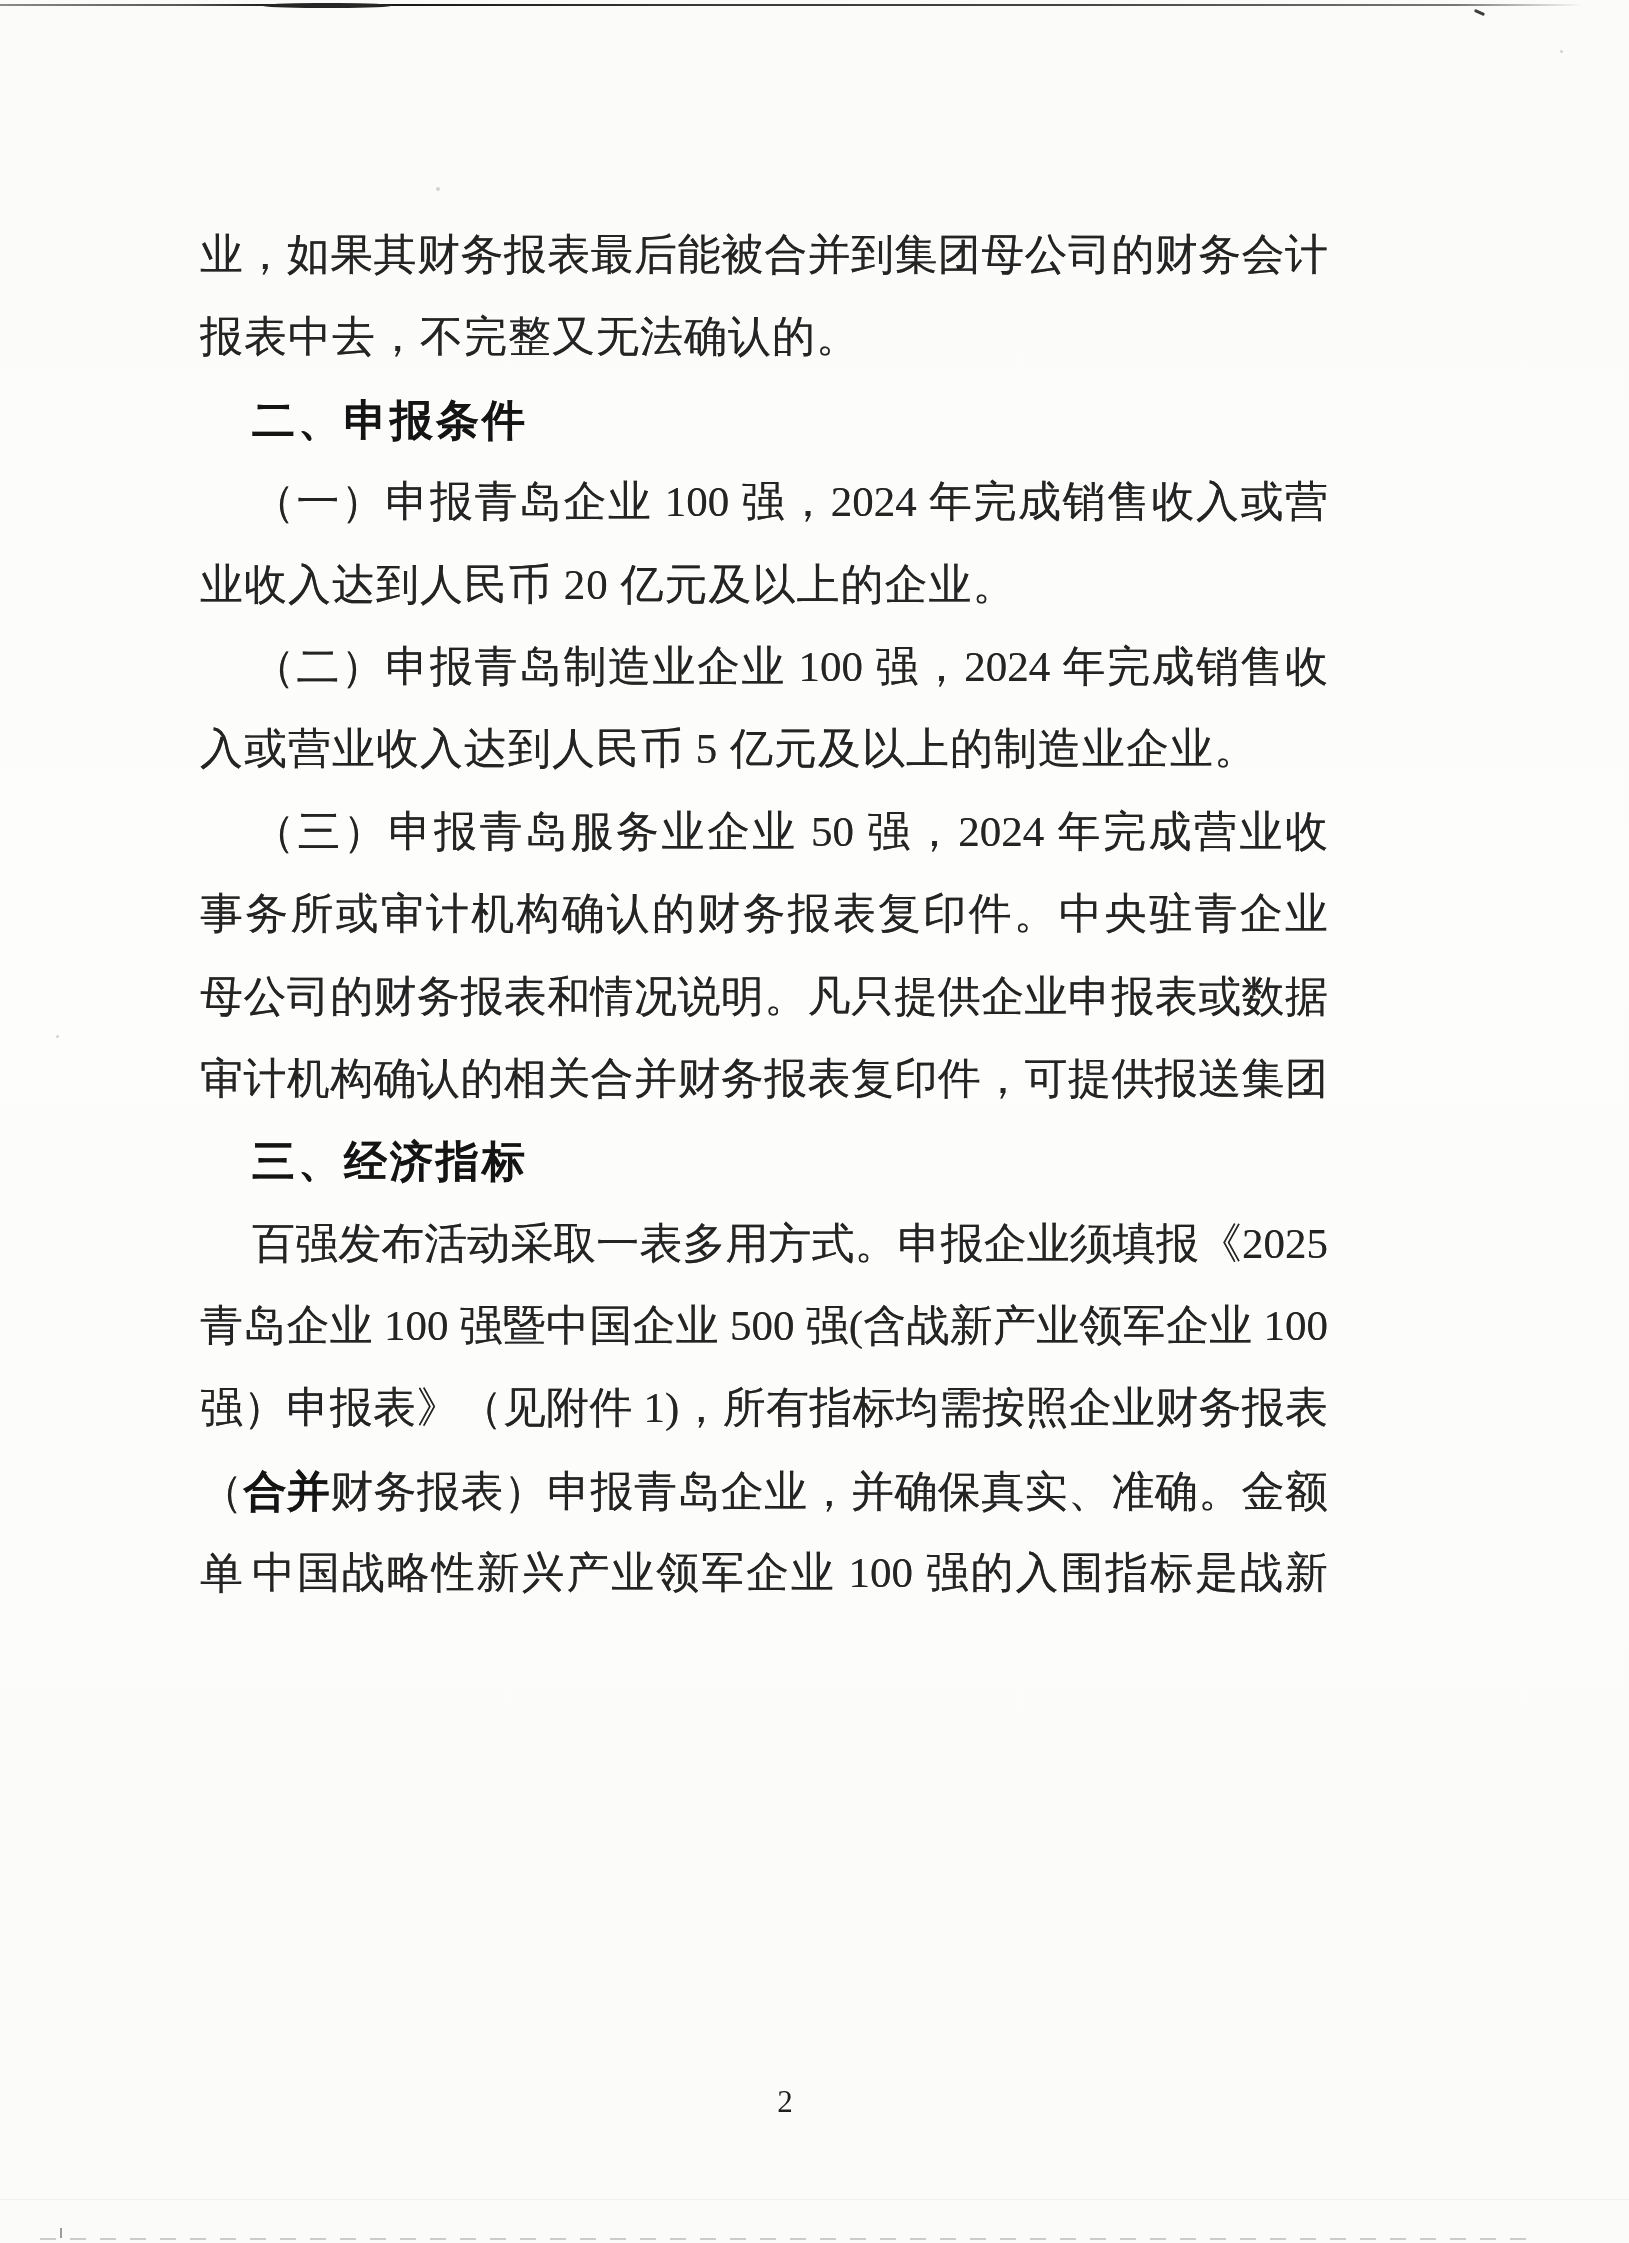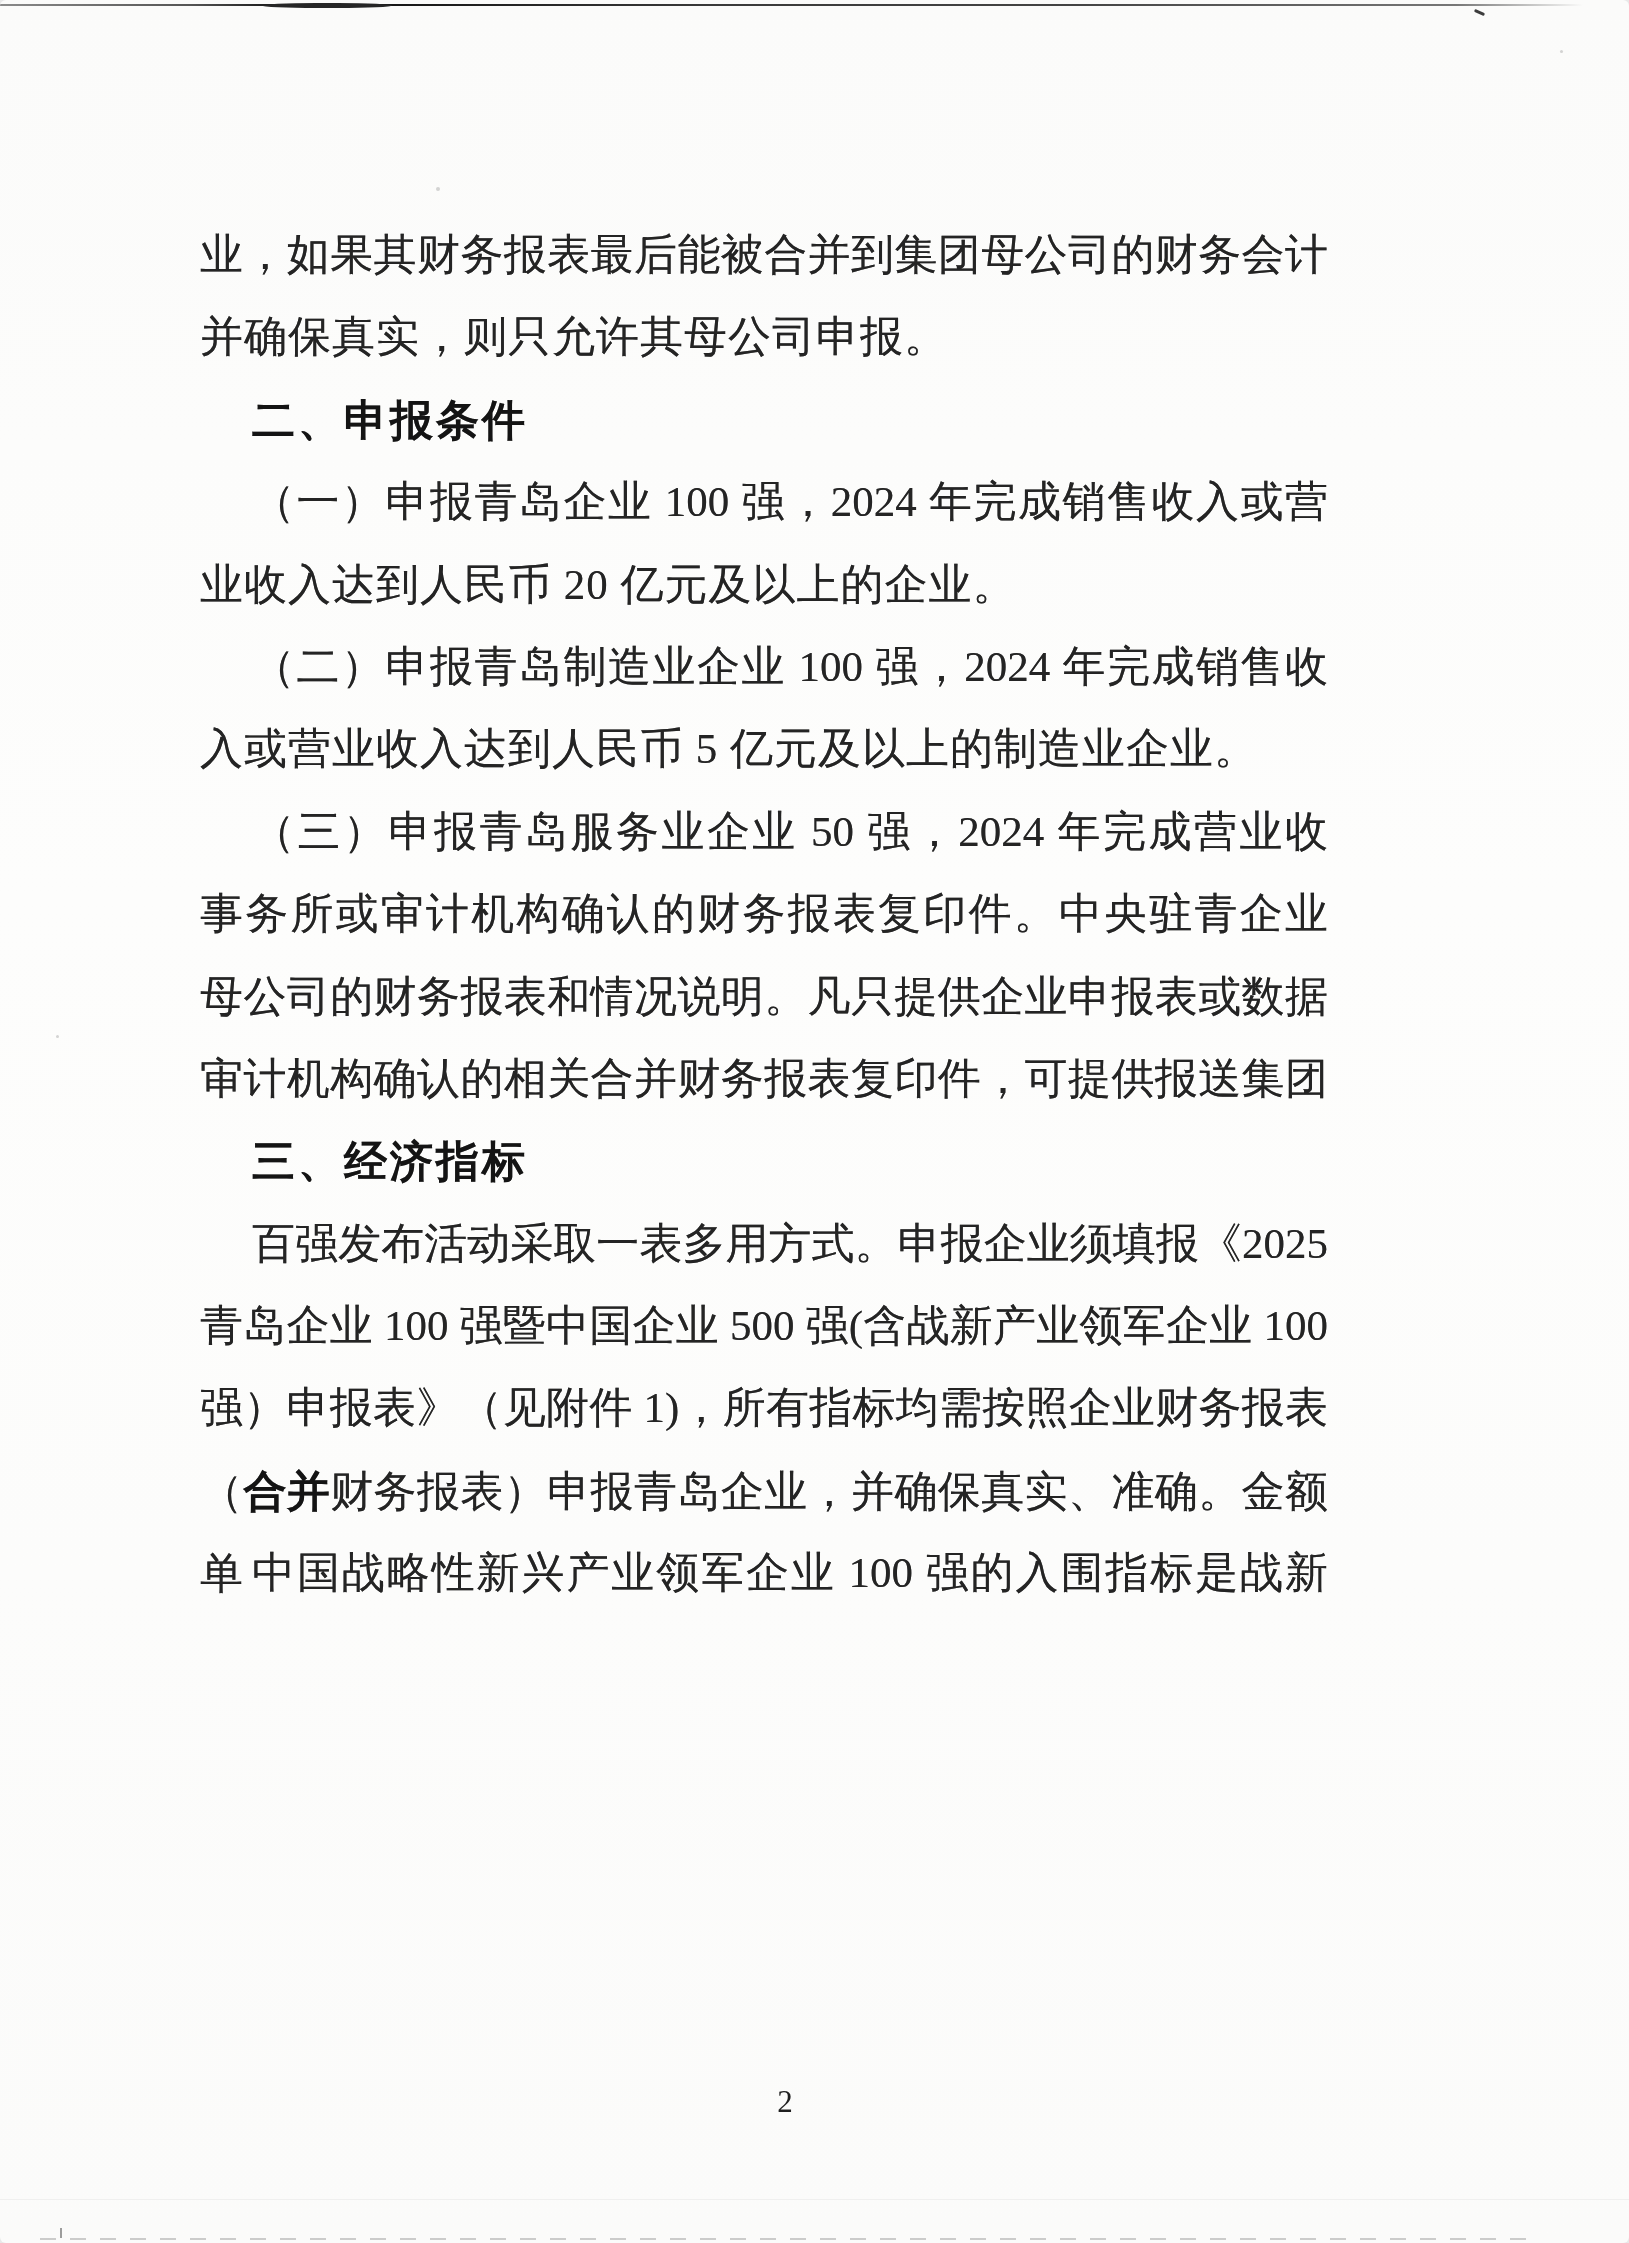"业，如果其财务报表最后能被合并到集团母公司的财务会计" .page { border-radius: 6px -> none }
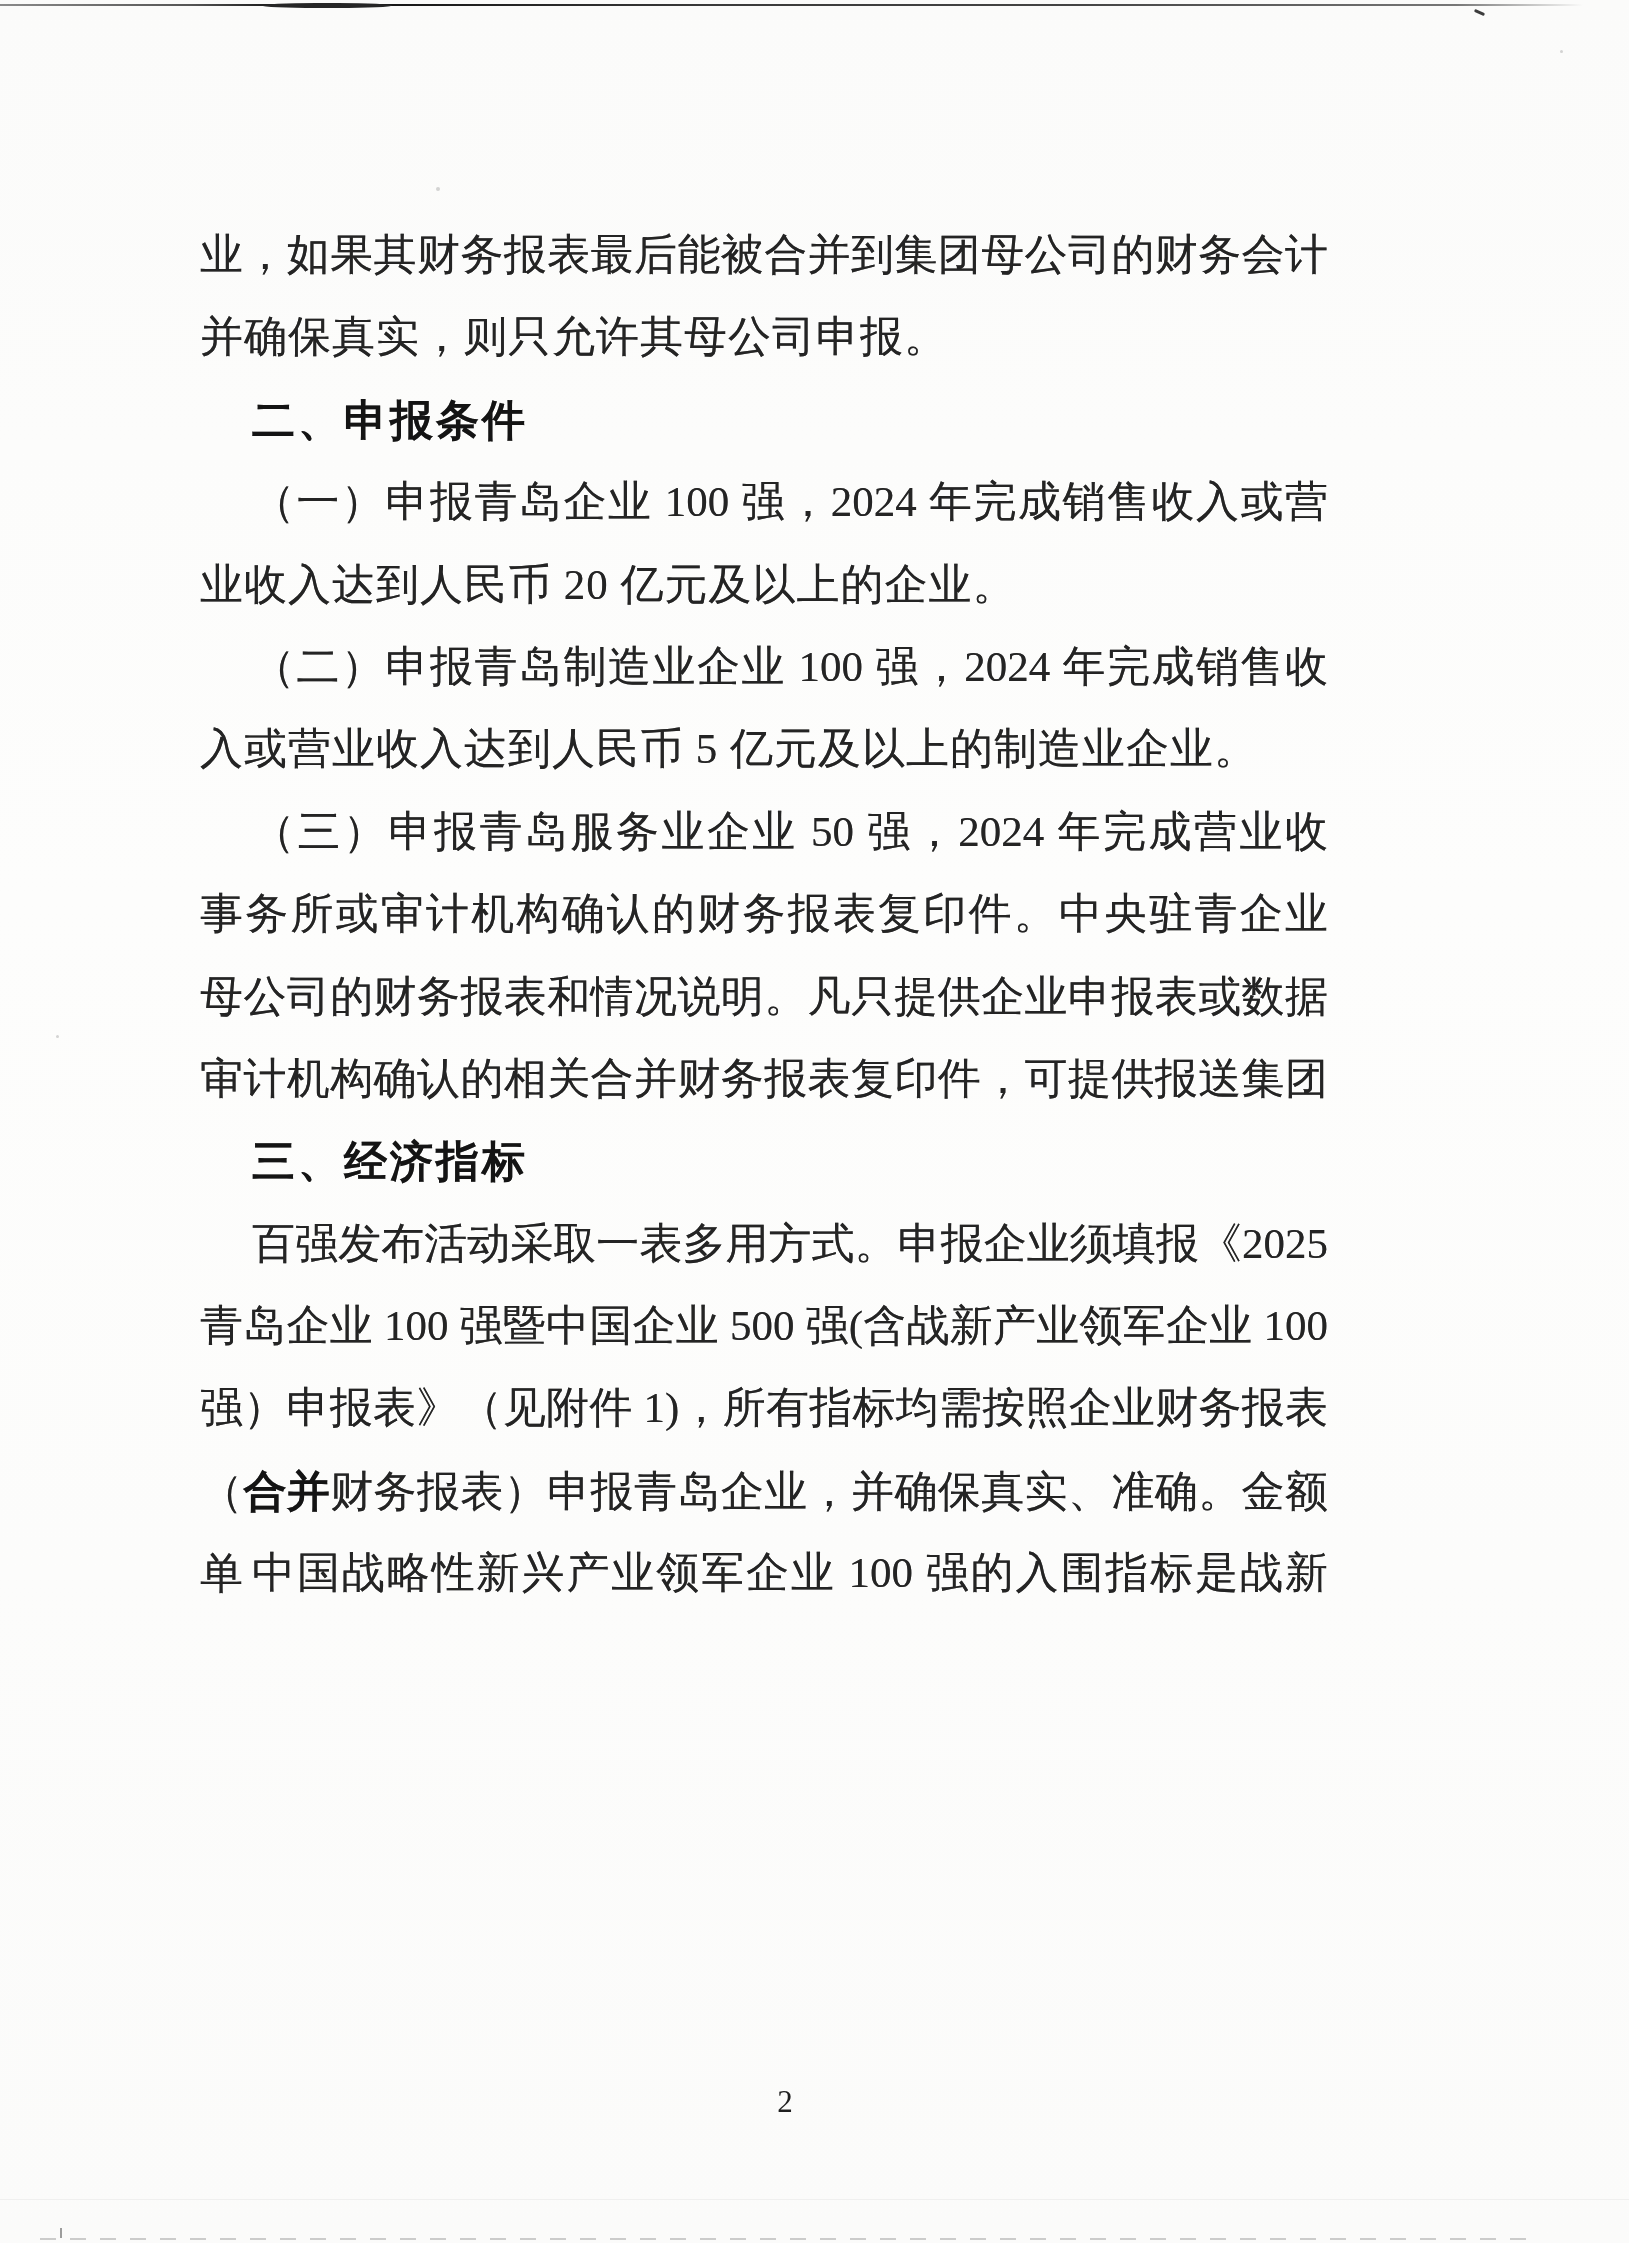"并确保真实，则只允许其母公司申报。" span { text: 并确保真实，则只允许其母公司申报 -> 报表中去，不完整又无法确认的 }
